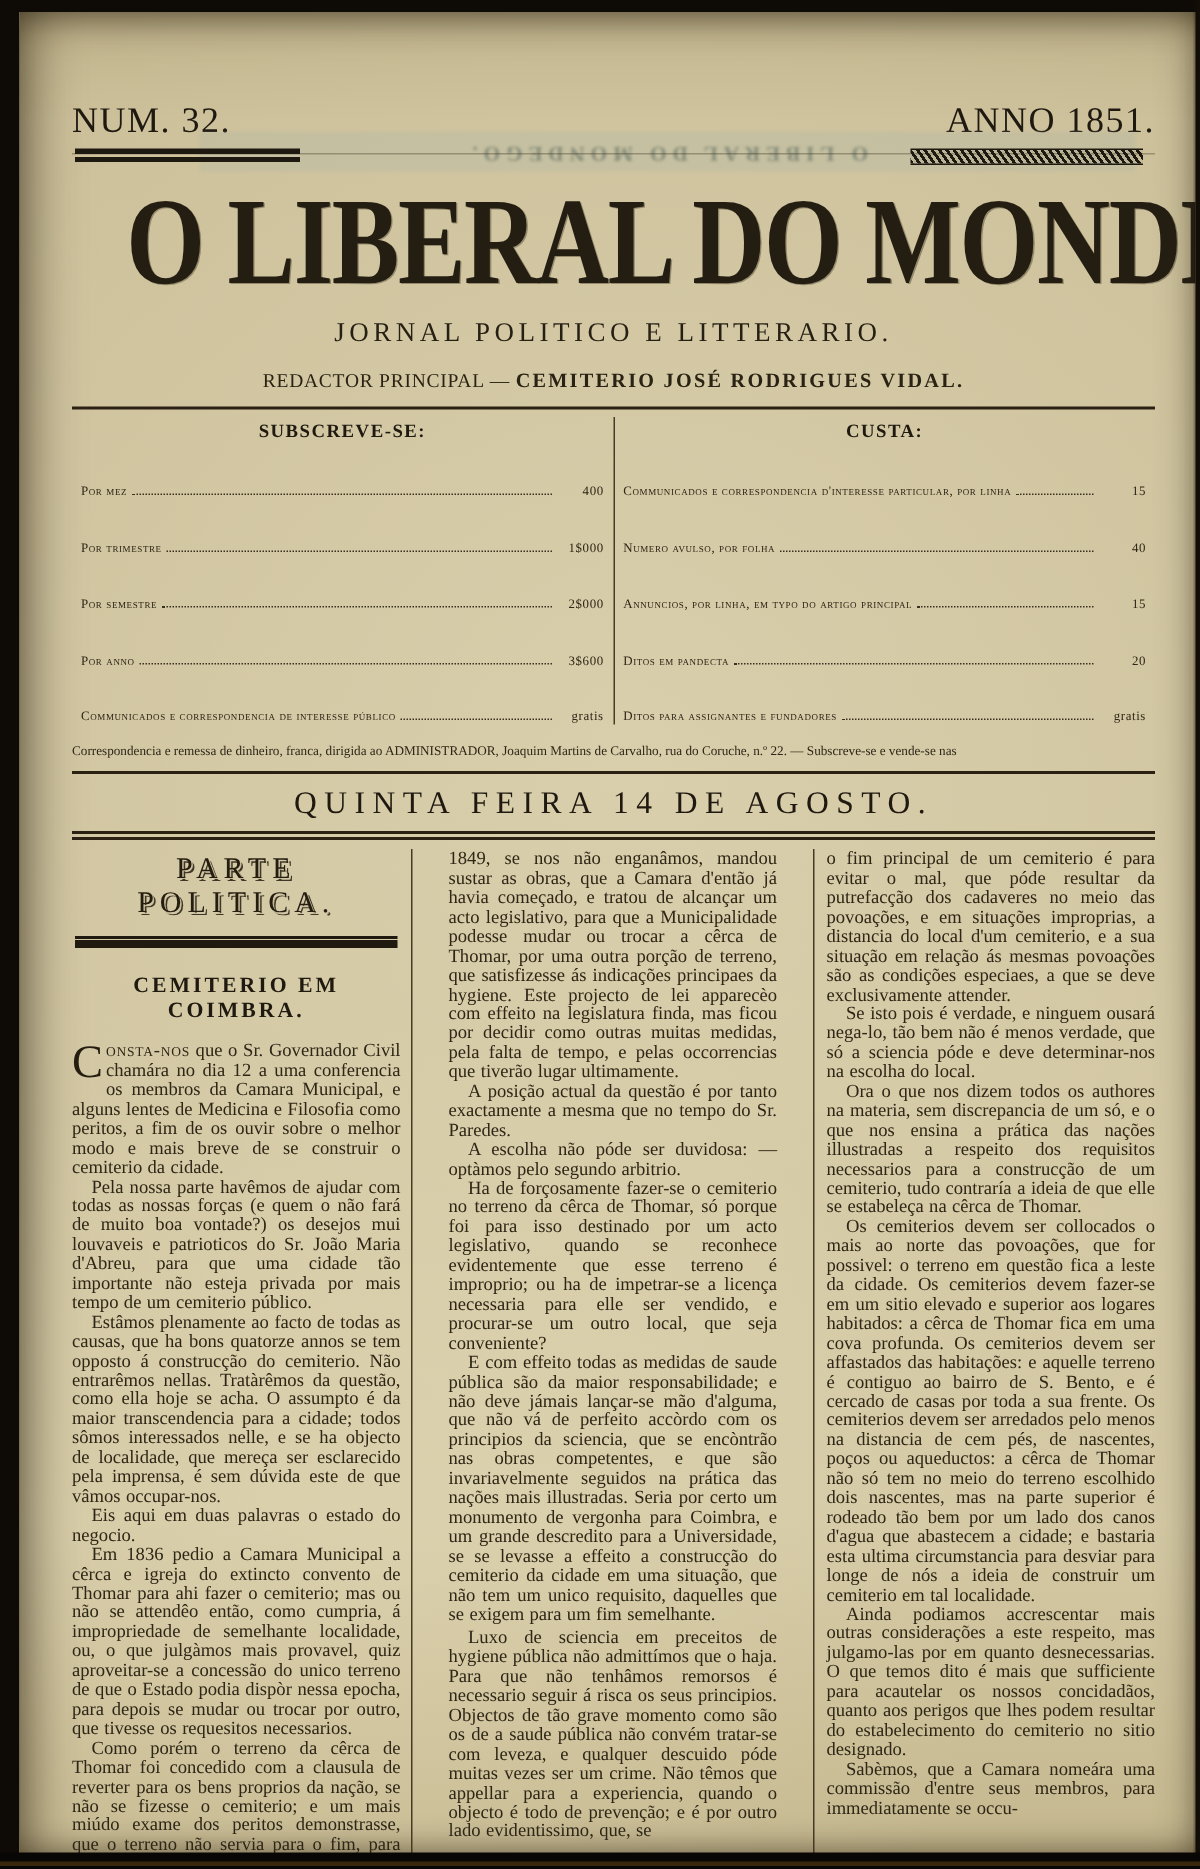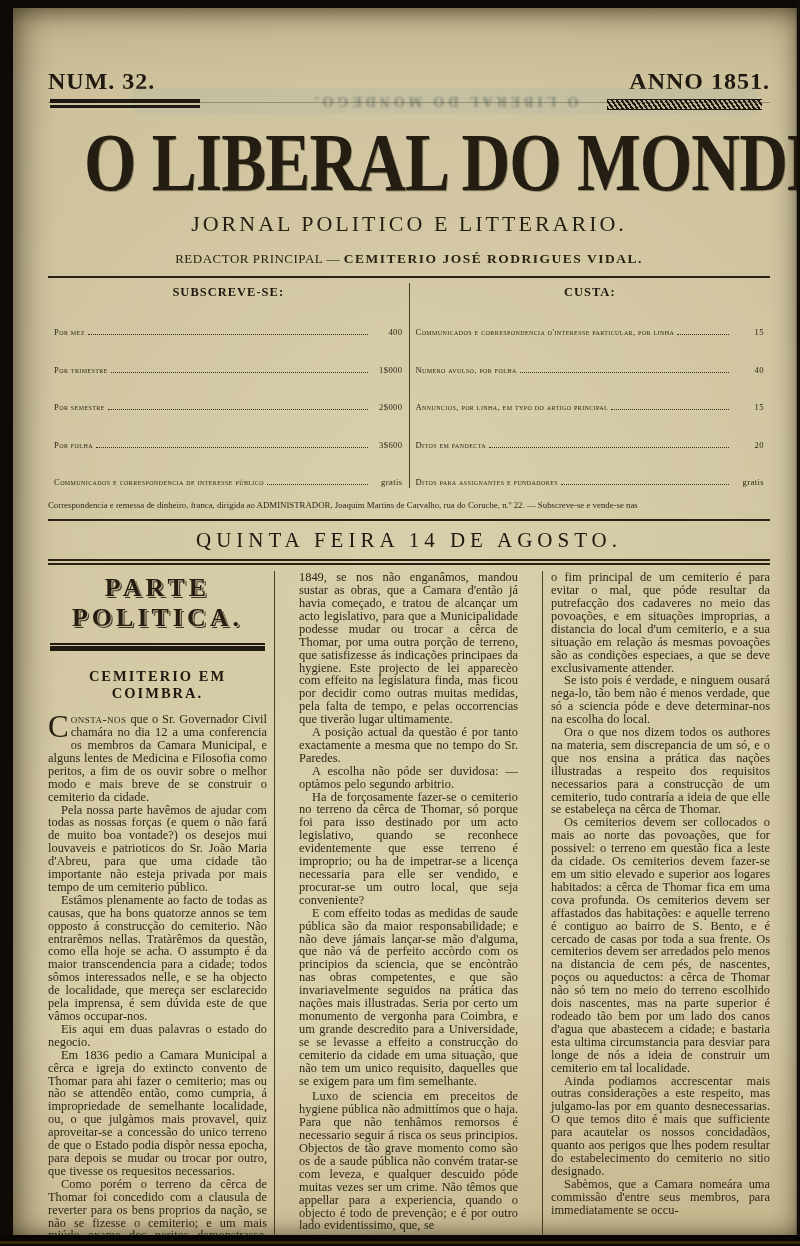"NUM. 32." .topline { font-weight: bold -> normal }
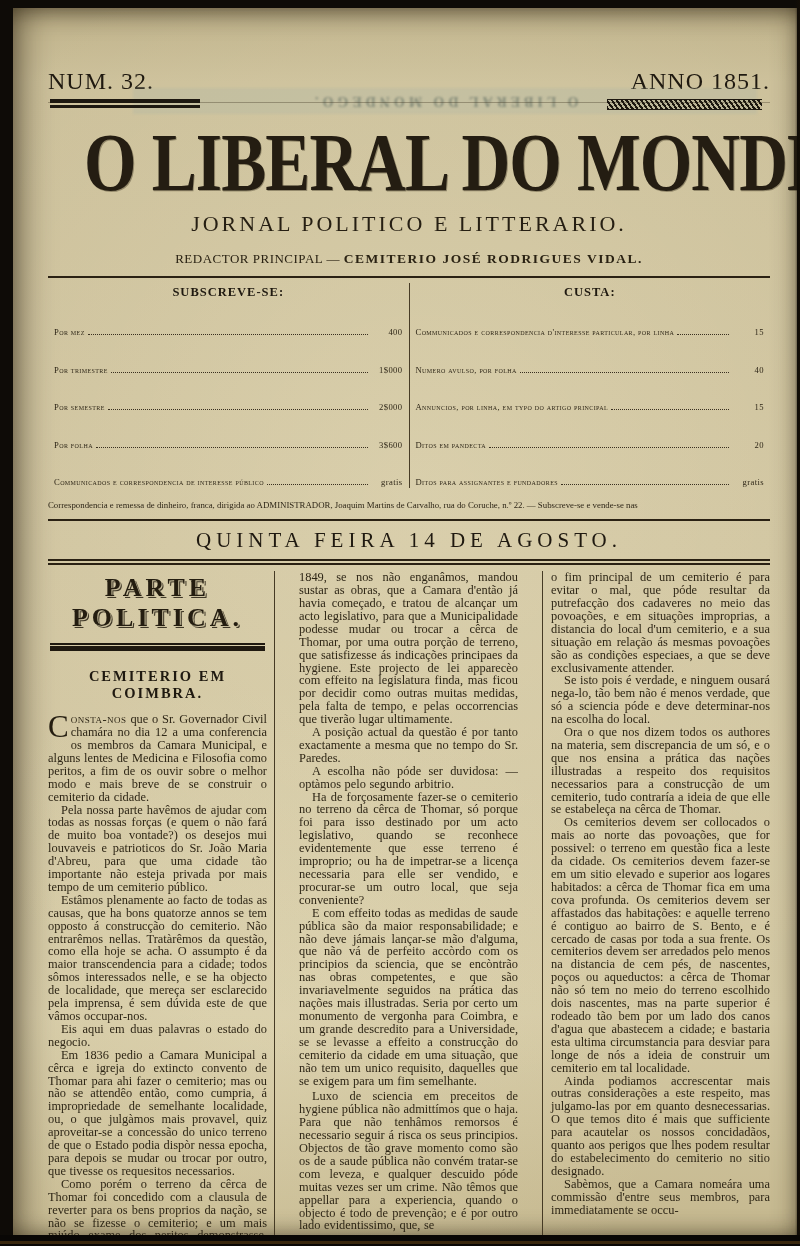"JORNAL POLITICO E LITTERARIO." .subtitle { font-size: 22px -> 18px }
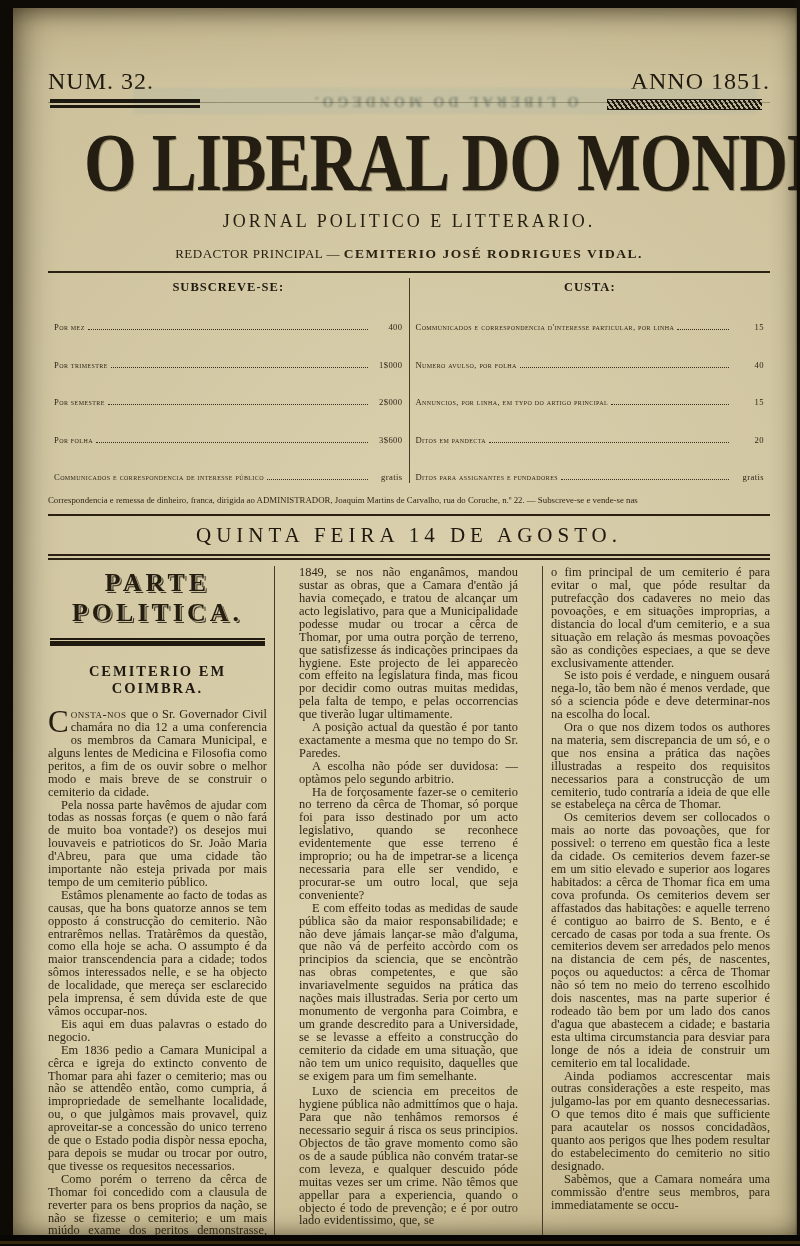"Por folha" span { text: folha -> anno }
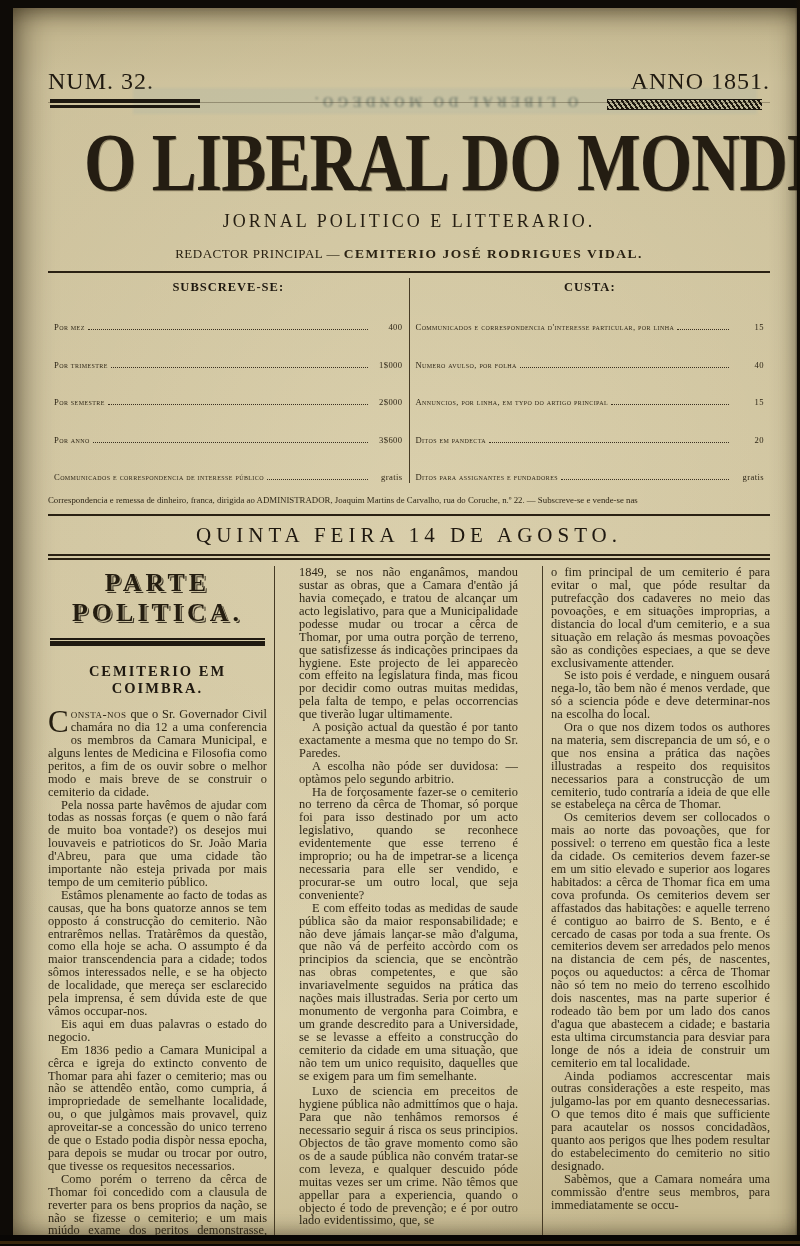"PARTE POLITICA." .section-head { font-size: 26px -> 20px; font-weight: bold -> normal }
